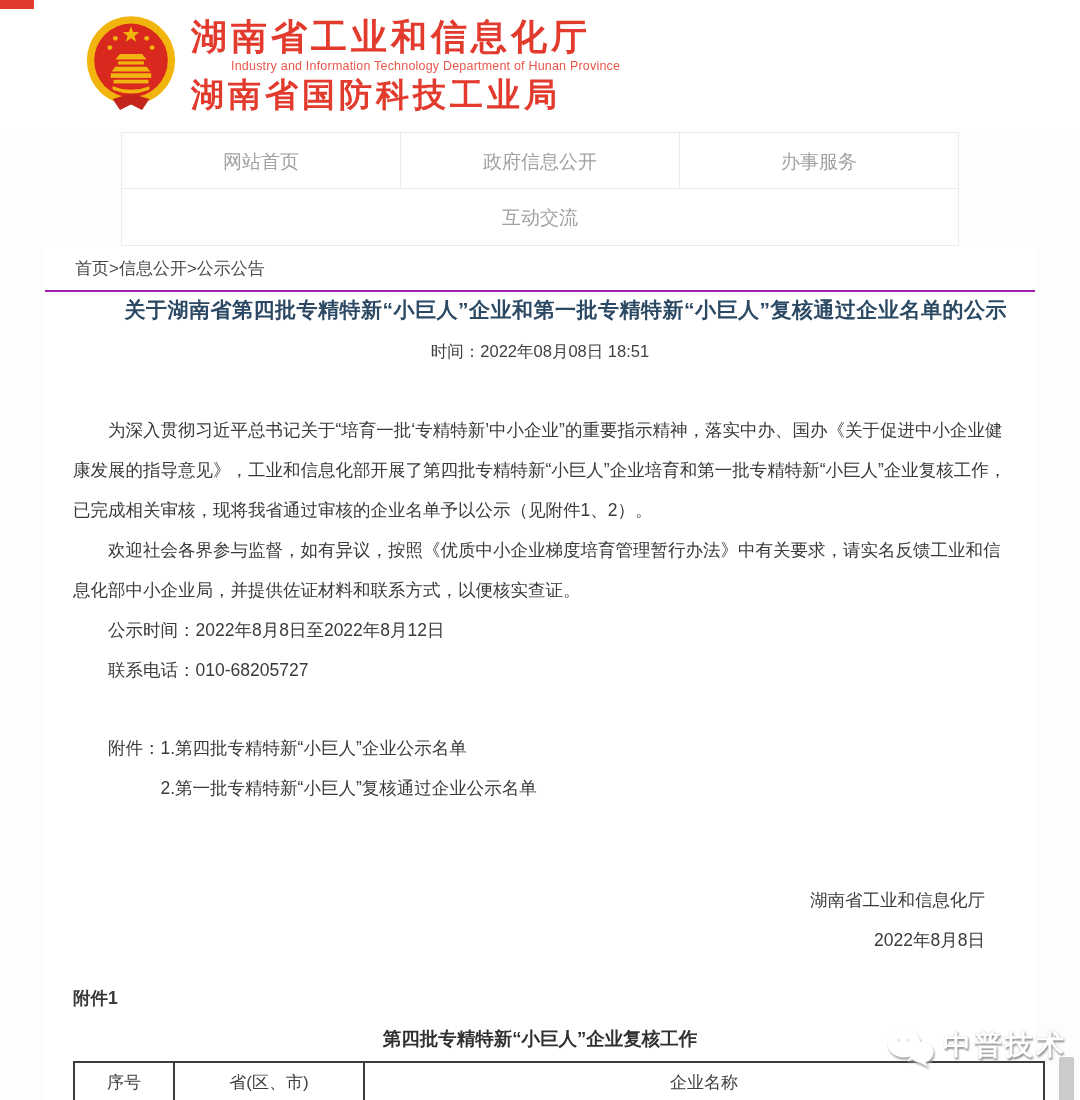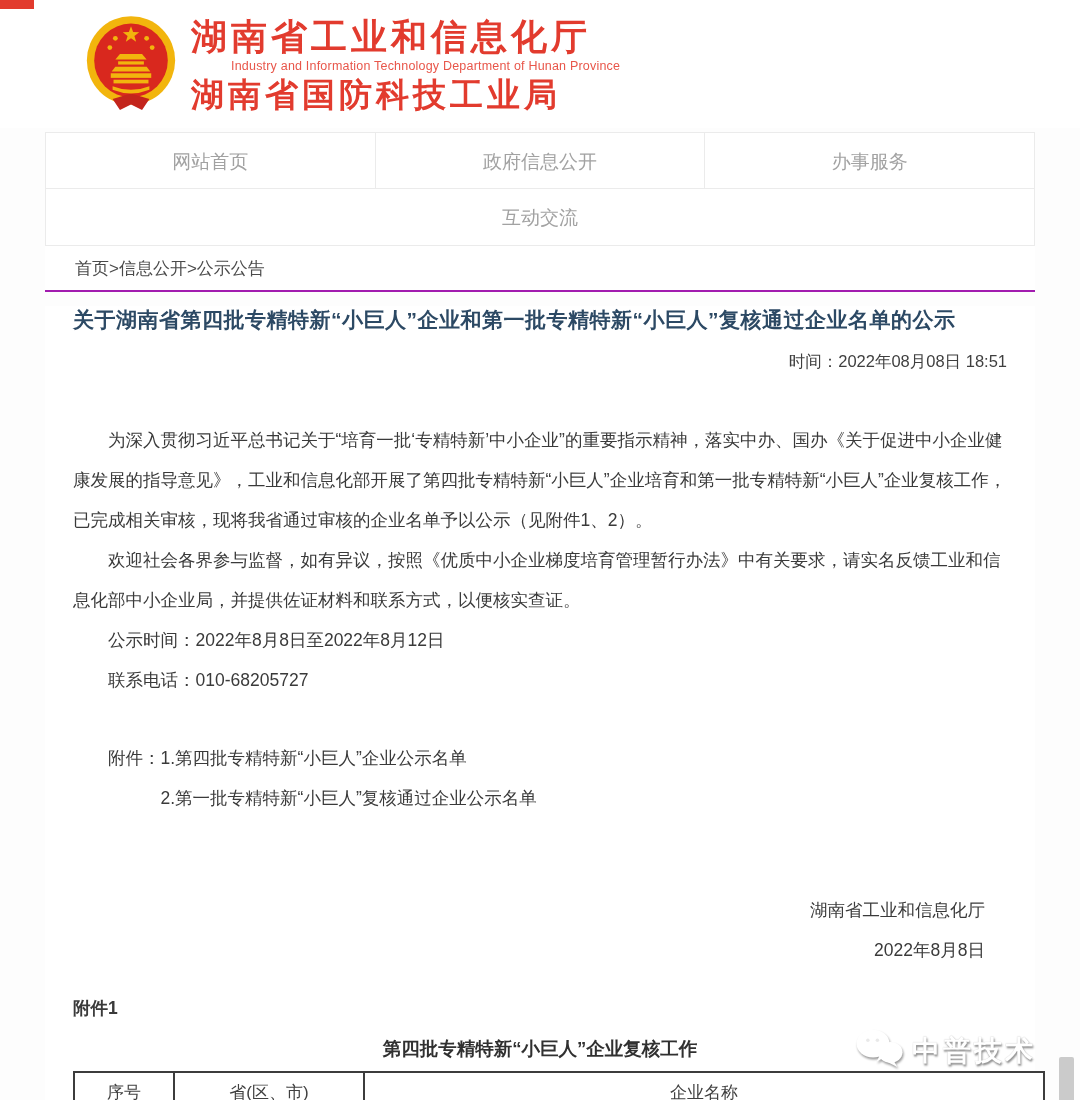"网站首页" .nav { width: 990px -> 838px }
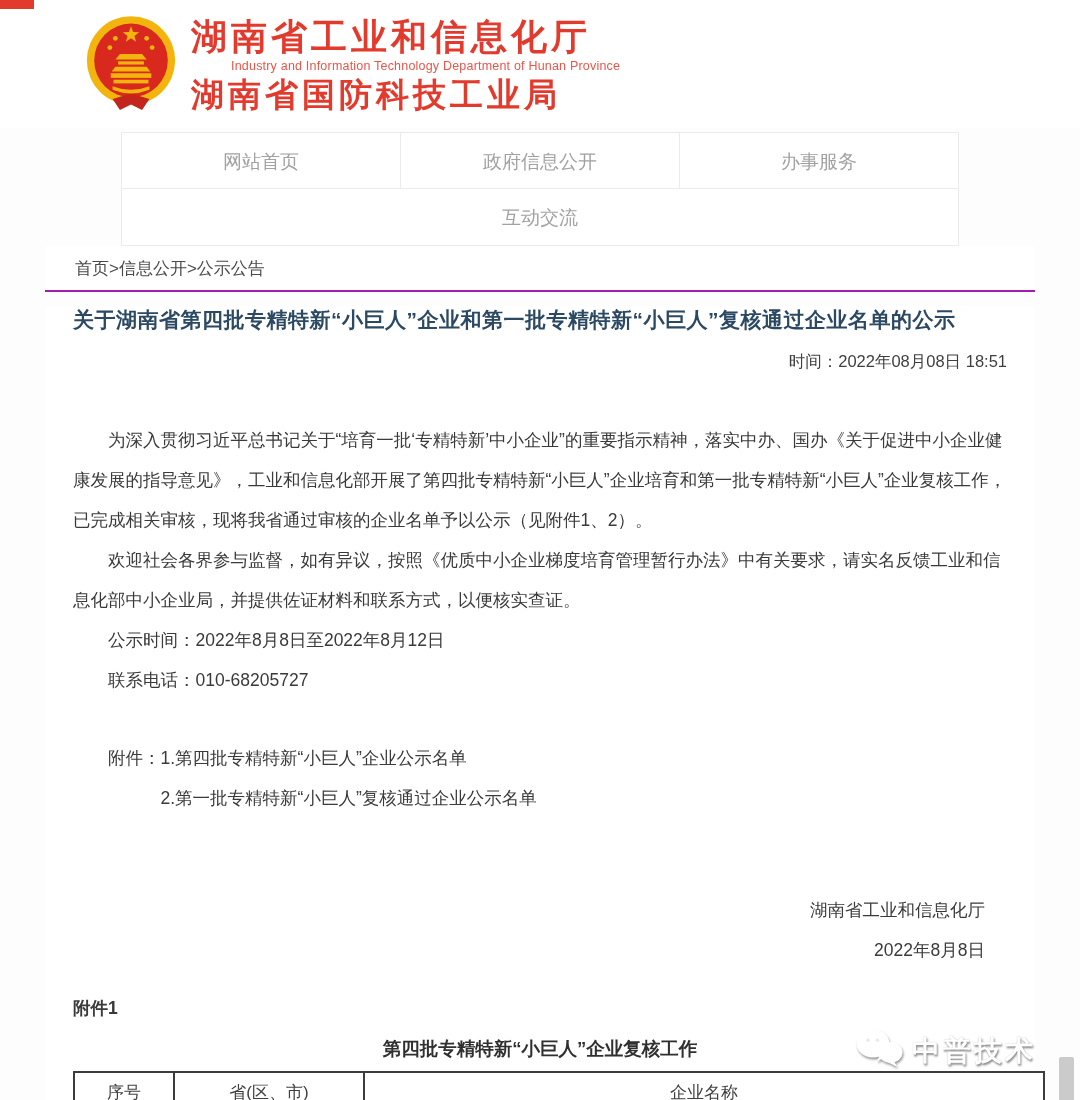"关于湖南省第四批专精特新“小巨人”企业和第一批专精特新“小巨人”复核通过企业名单" .article-title { margin-top: 14px -> 4px; text-align: left -> right }
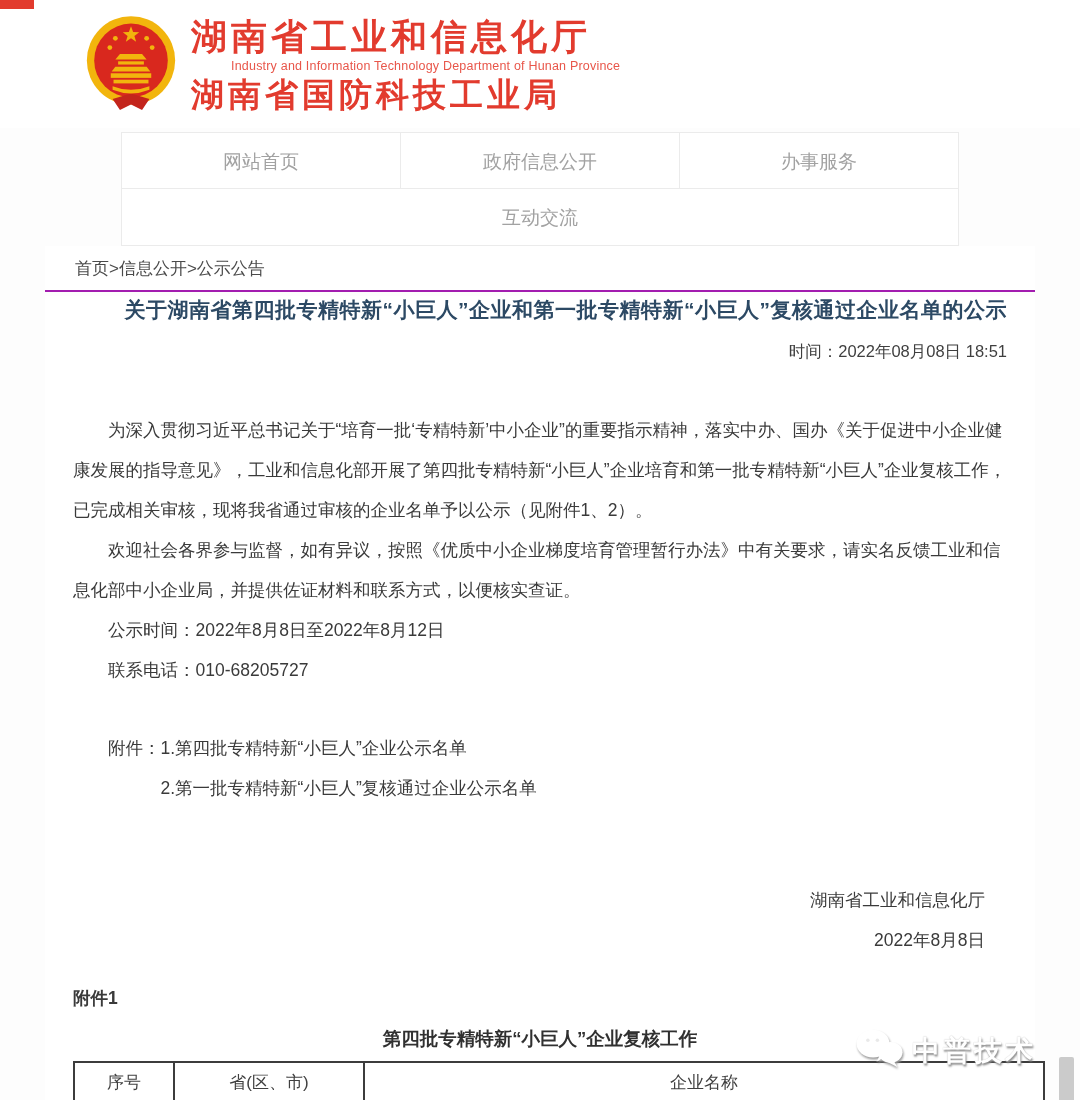"时间：2022年08月08日 18:51" .article-time { text-align: right -> center }
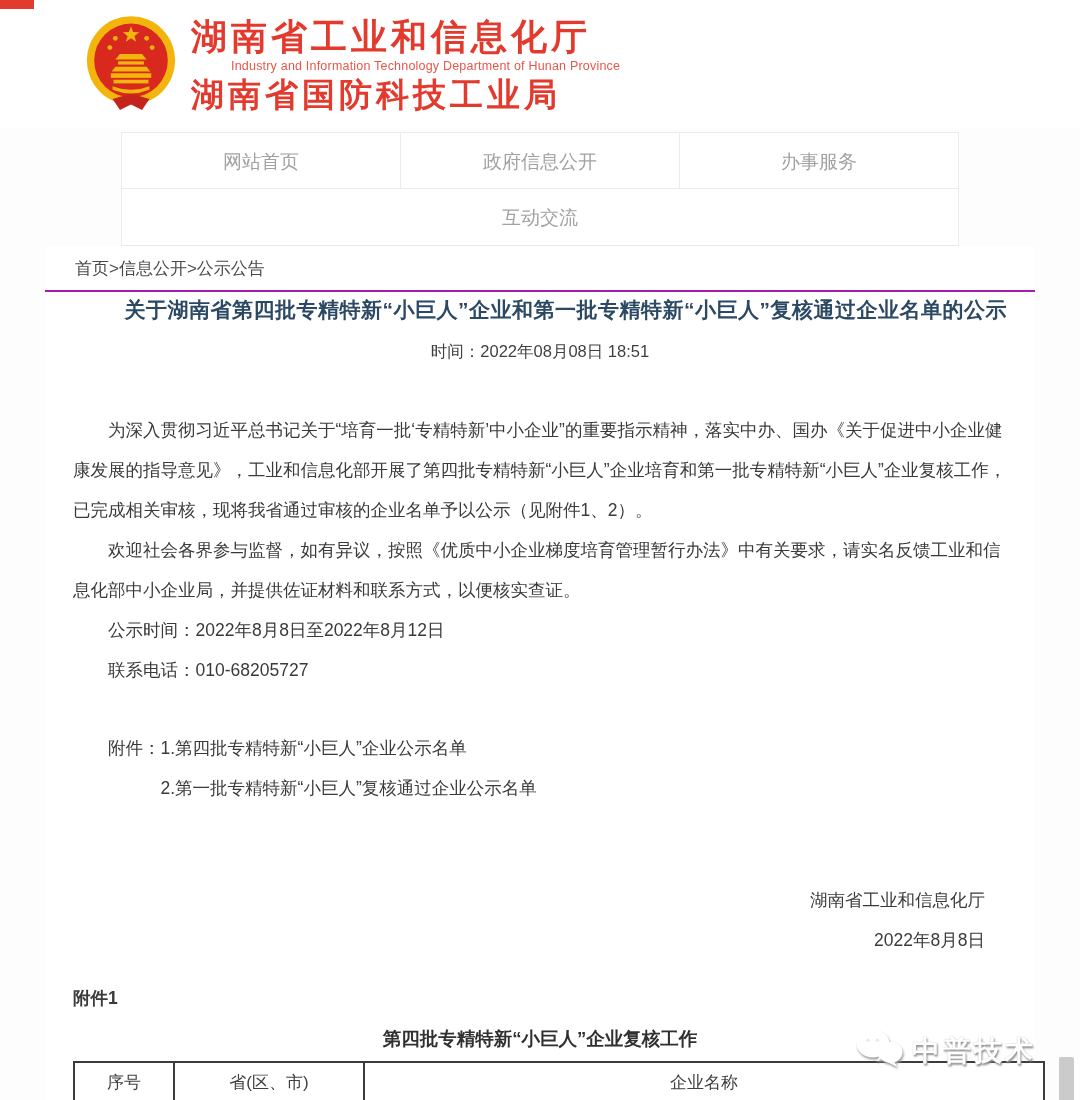"中普技术" .watermark { align-items: flex-end -> flex-start; right: 44px -> 13px }
